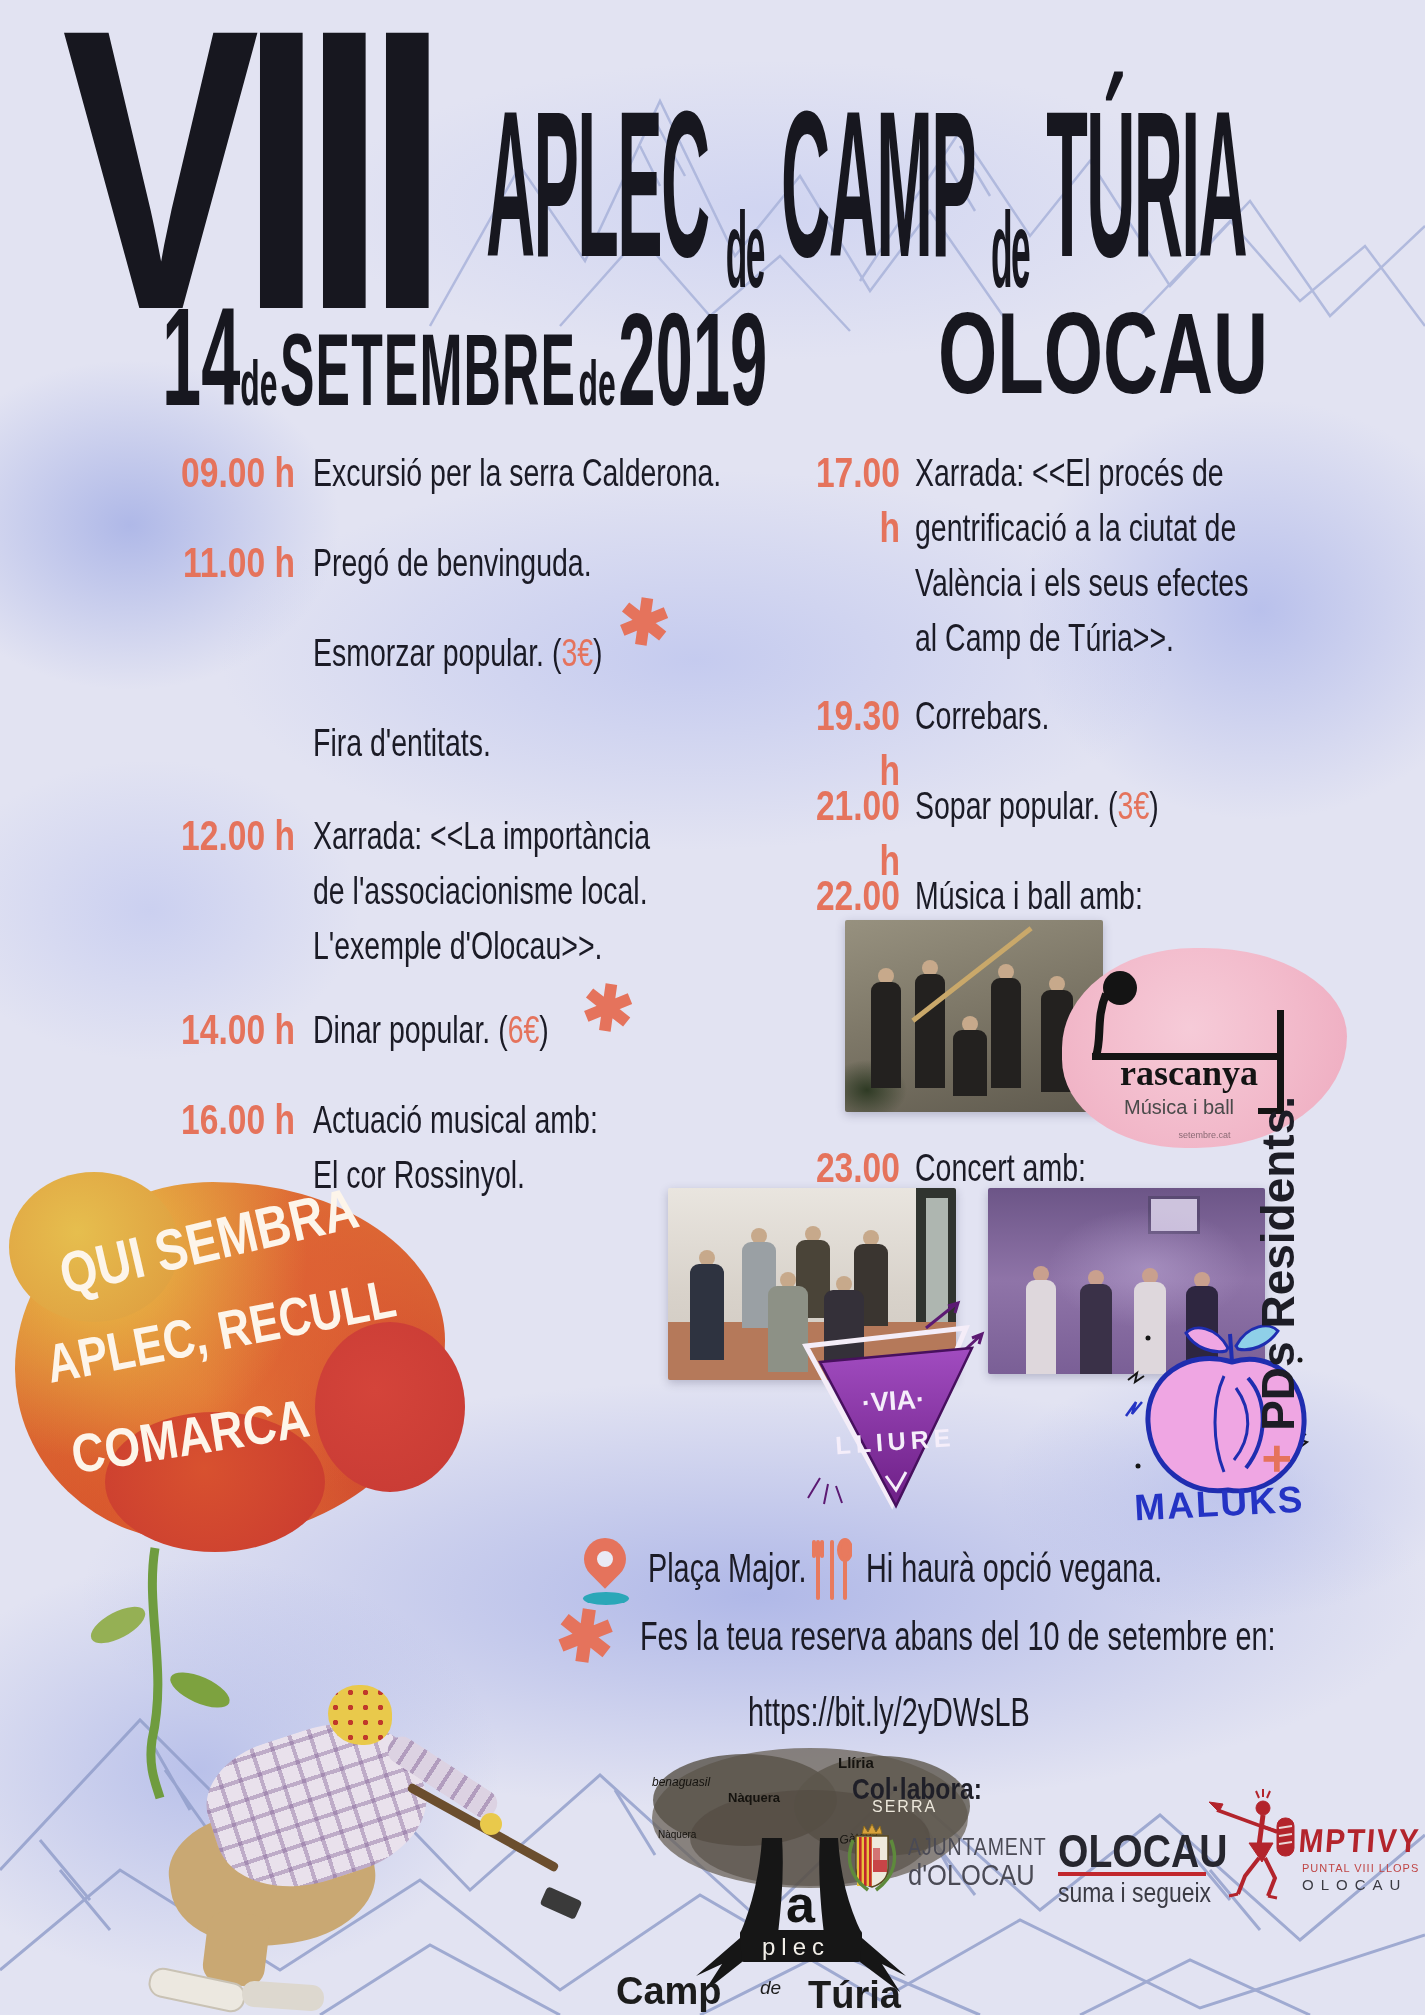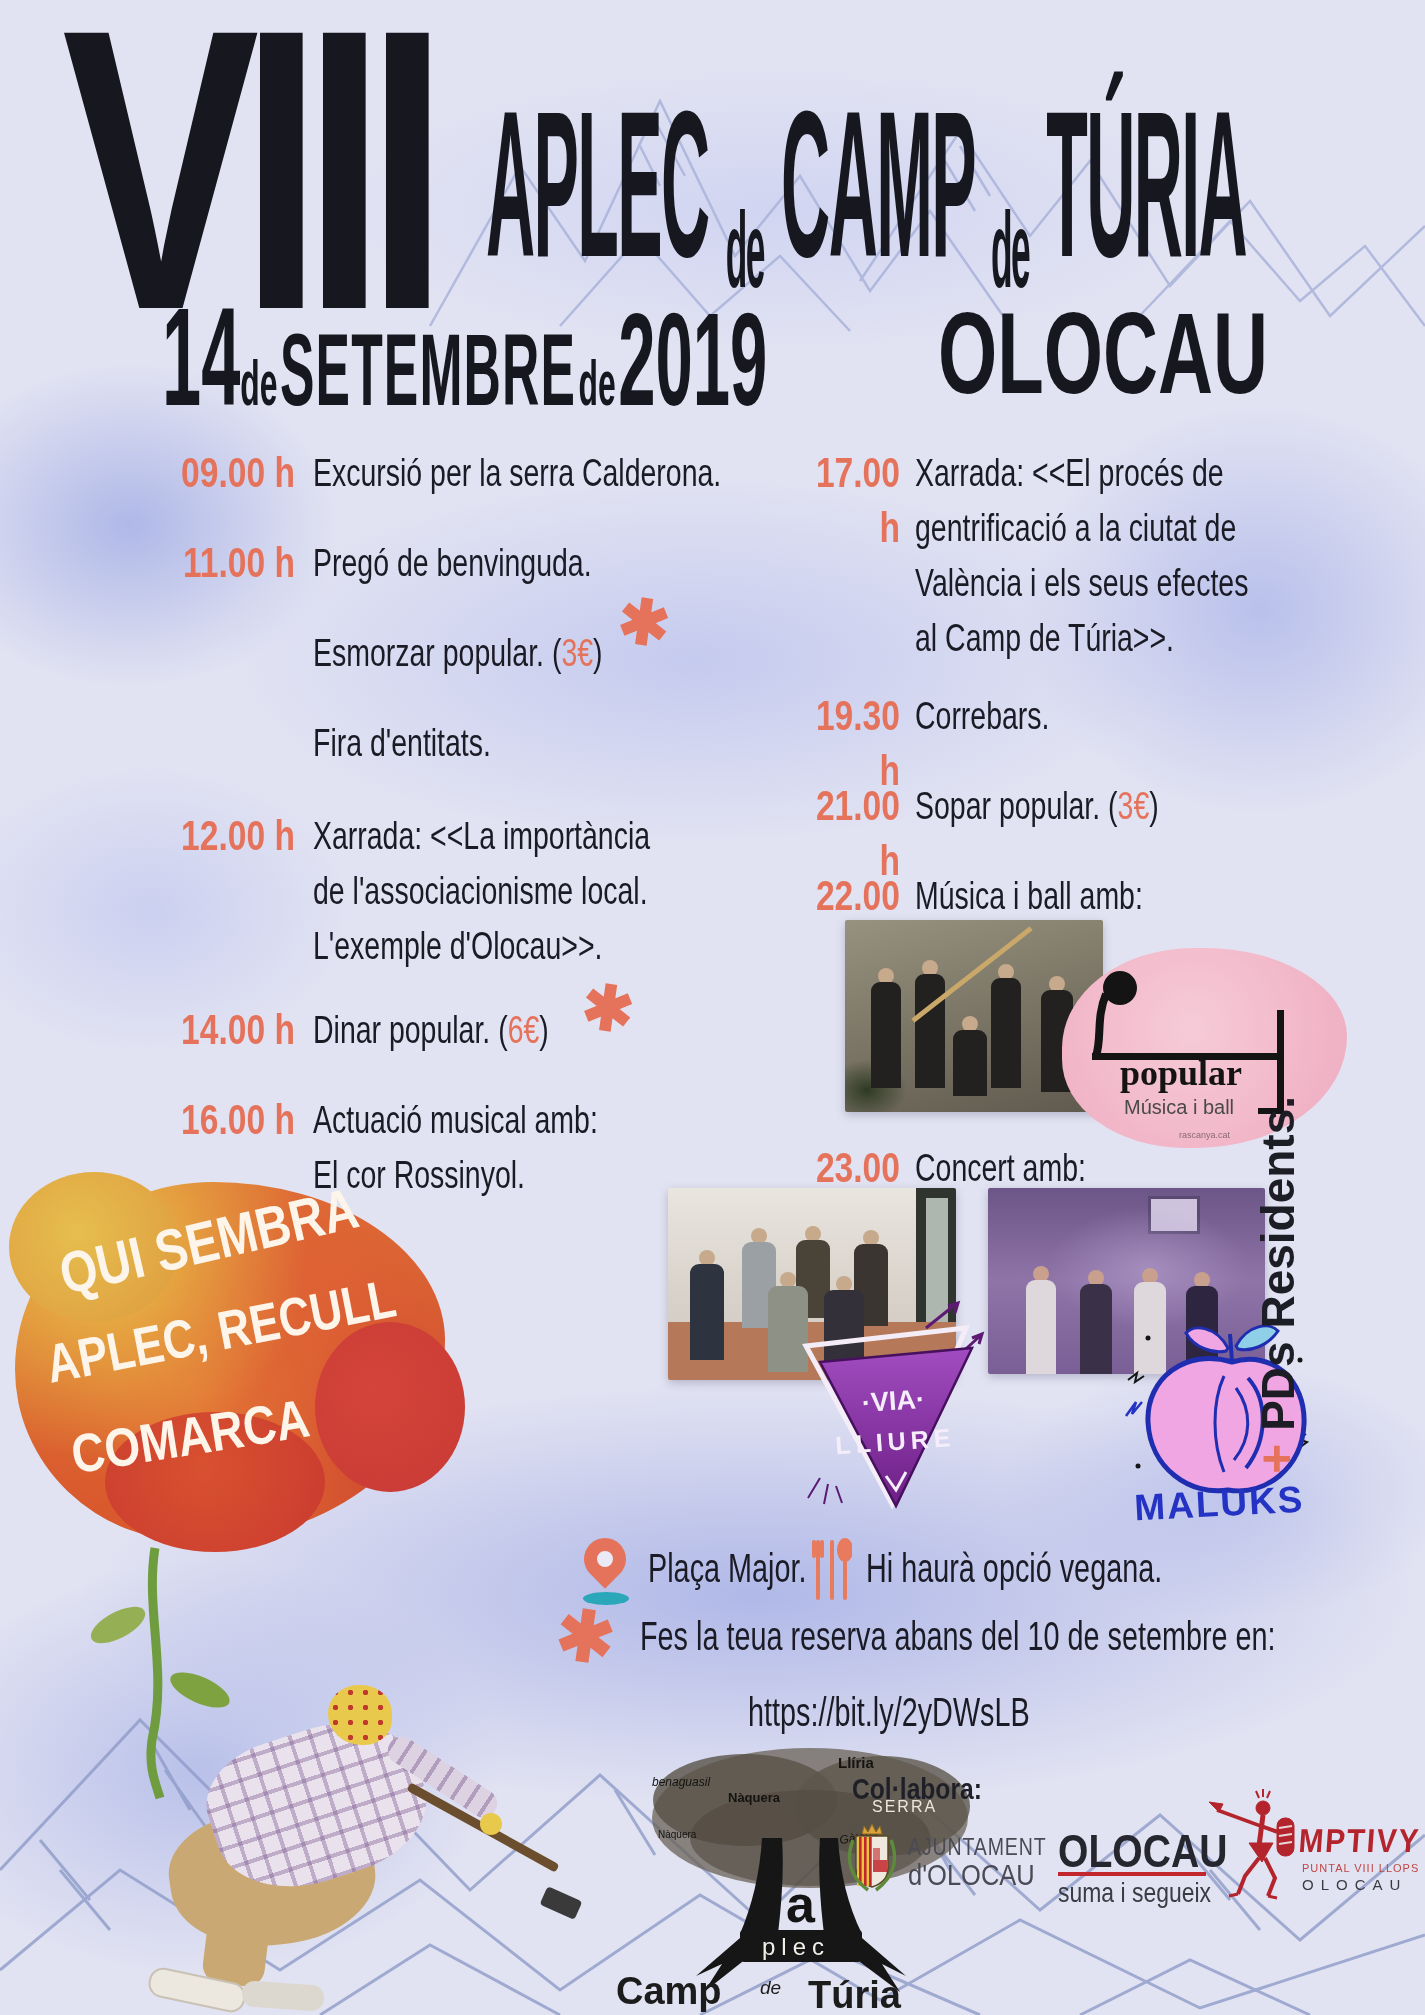"popular" div.rname { text: popular -> rascanya }
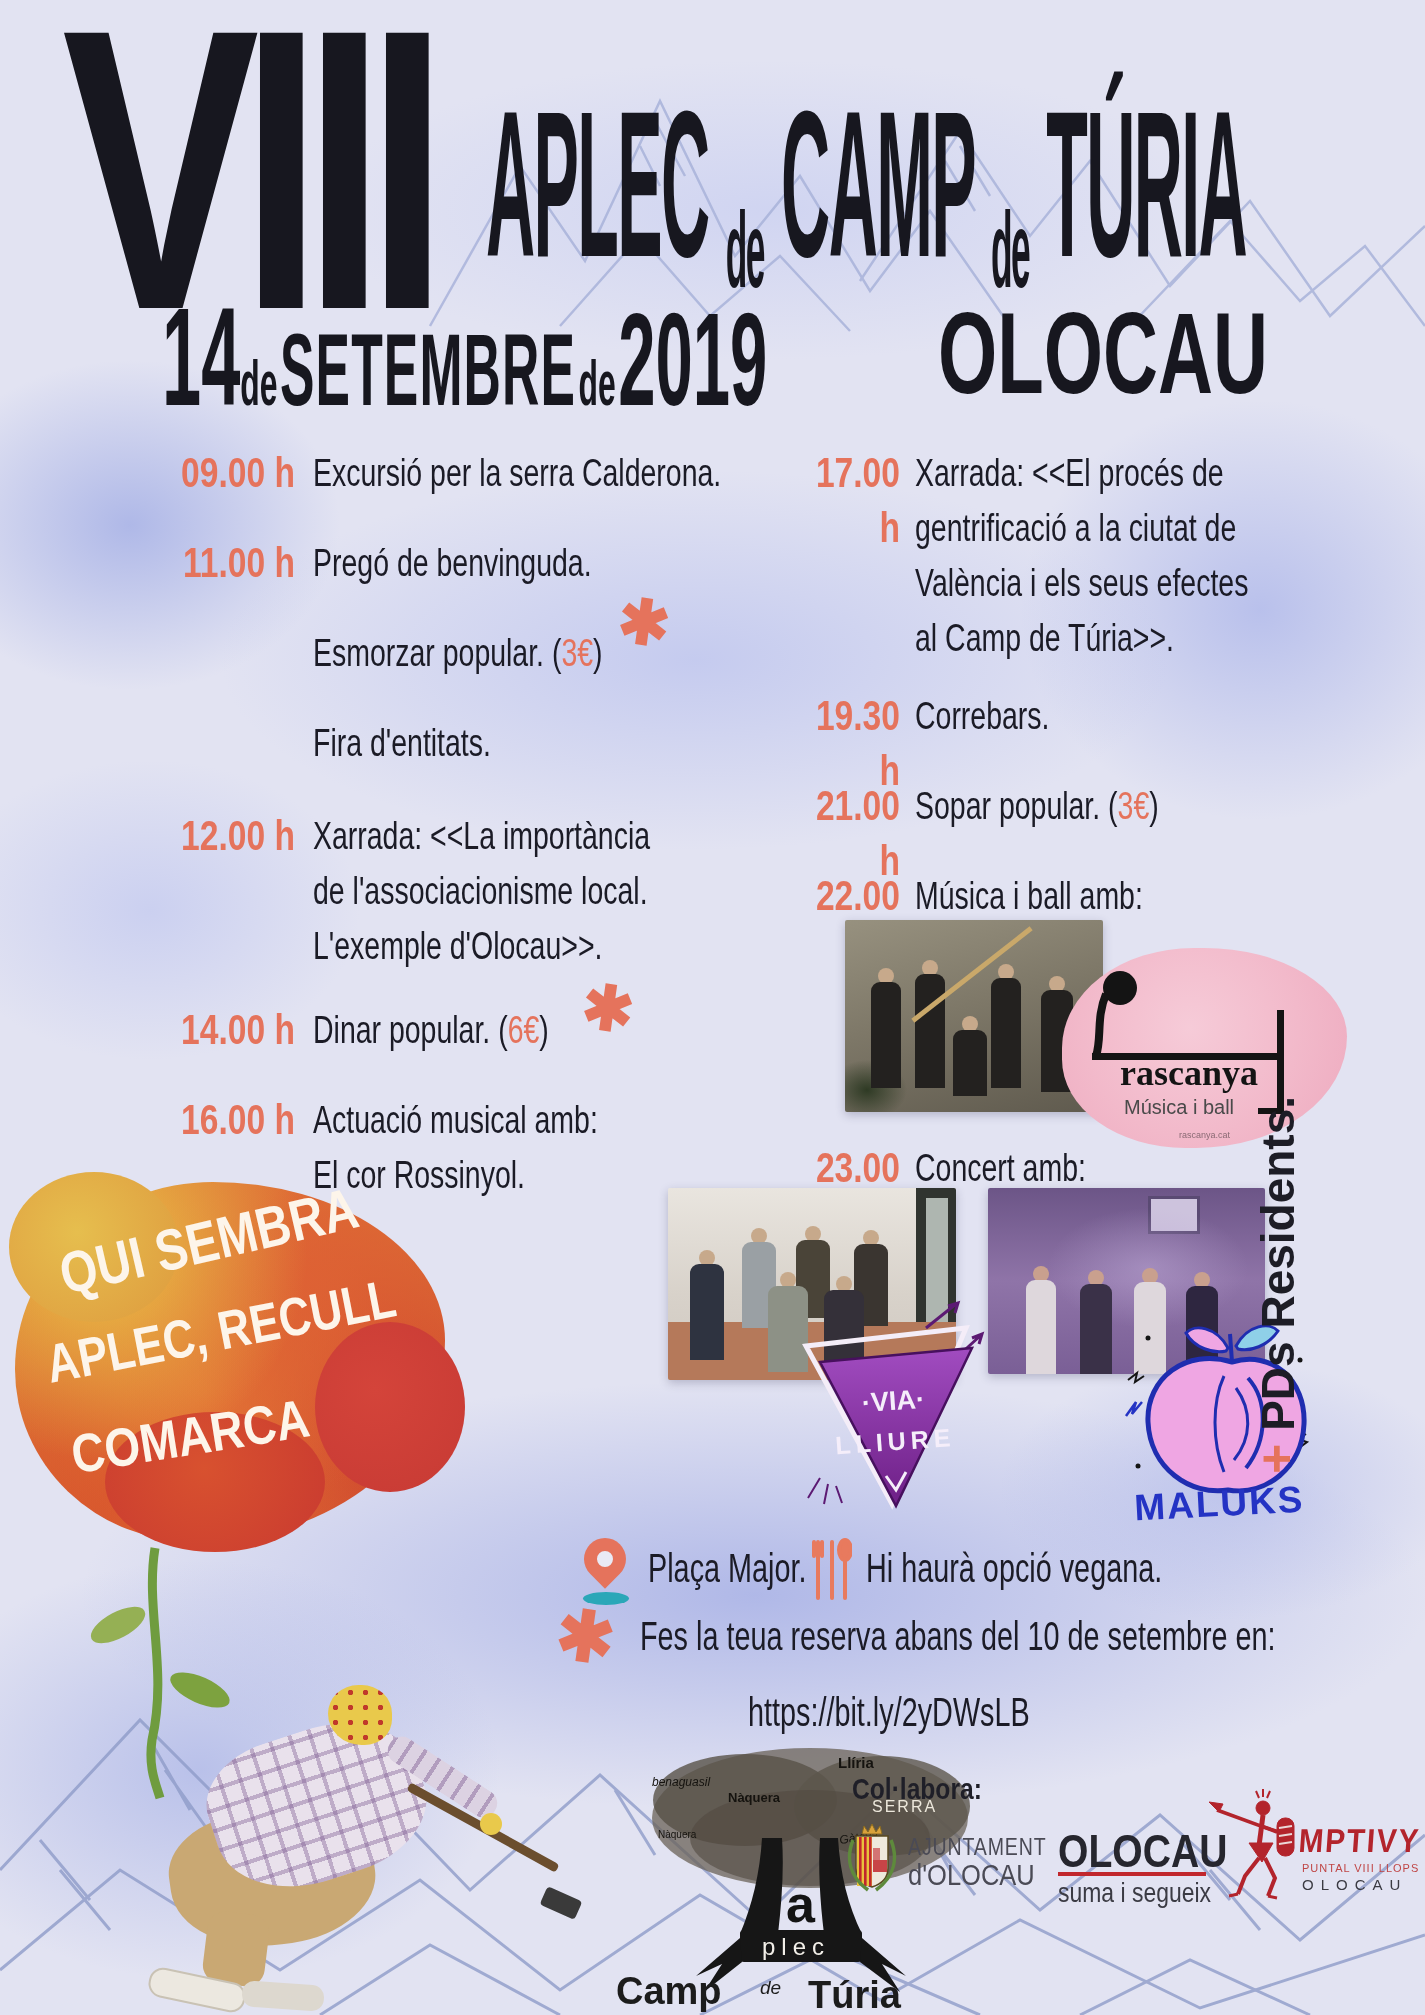"rascanya.cat" div.rsite { text: rascanya.cat -> setembre.cat }
